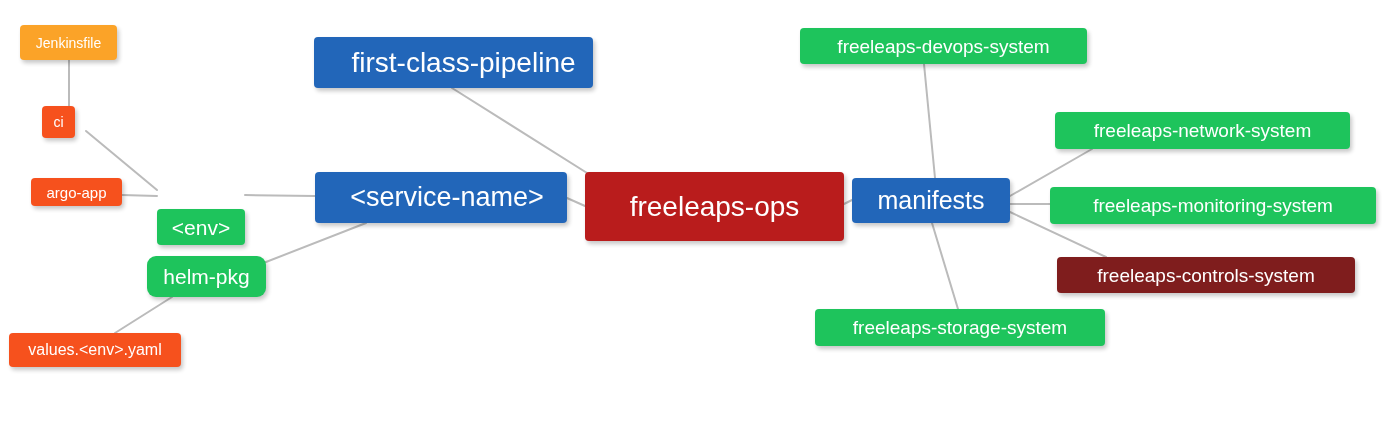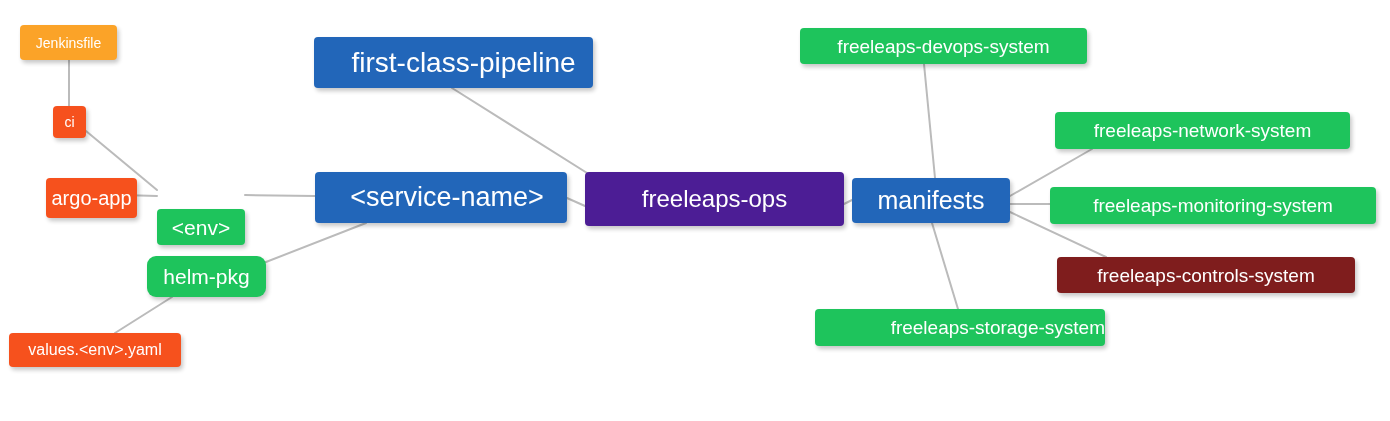"ci" div.node { left: 53px -> 42px }
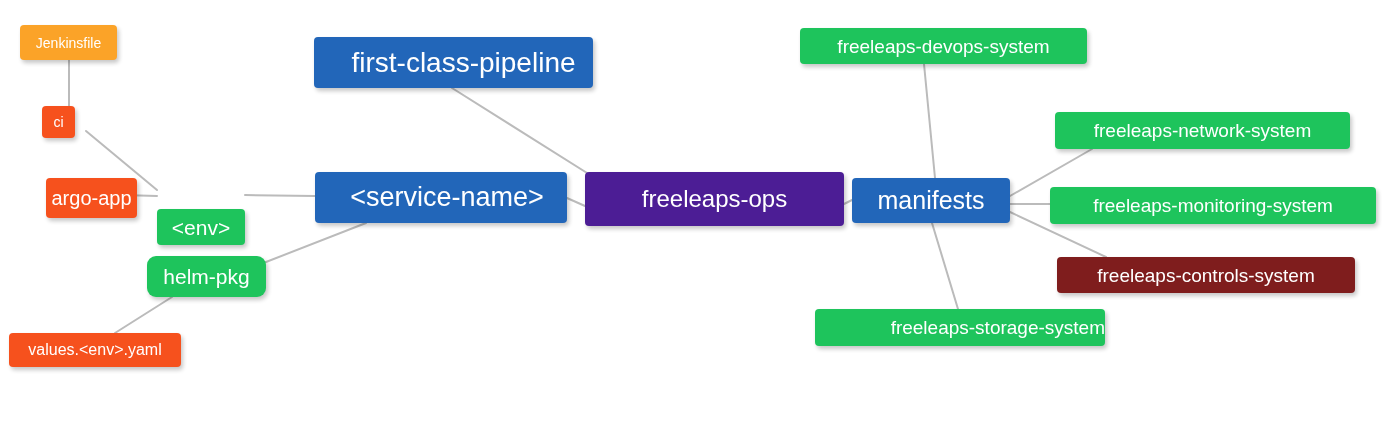"argo-app" div.node { font-size: 20px -> 15px; height: 40px -> 28px; margin-left: 15px -> none }
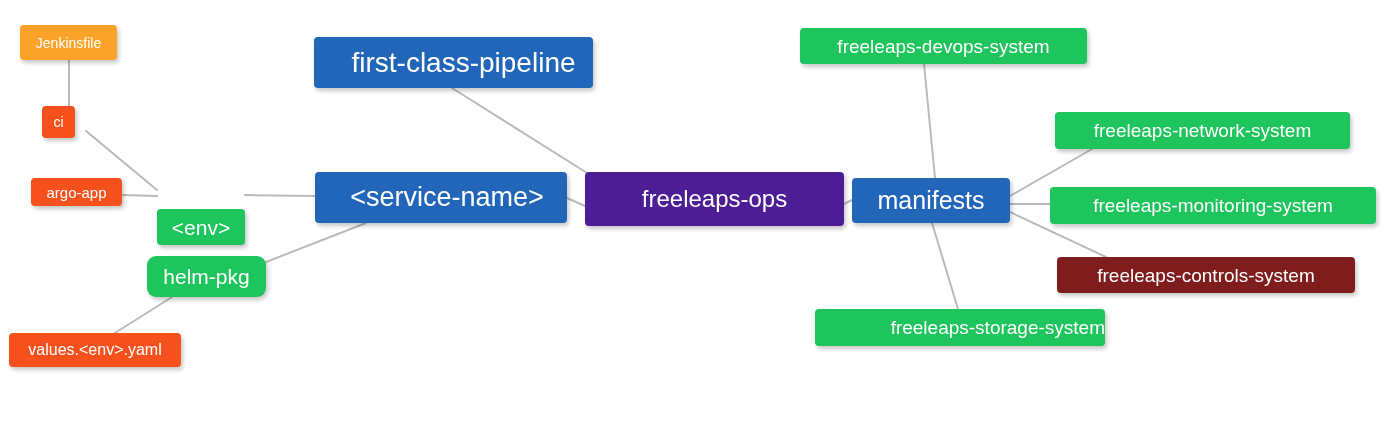"freeleaps-ops" div.node { background: #4c1d95 -> #b91c1c; font-size: 24px -> 28px; height: 54px -> 69px }
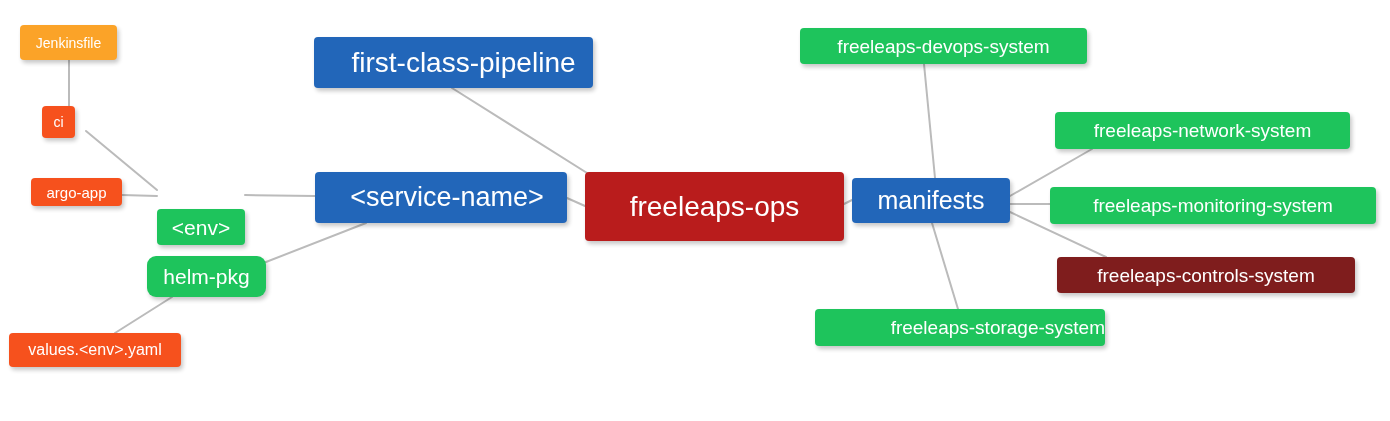"freeleaps-storage-system" div.node { justify-content: flex-end -> none }
